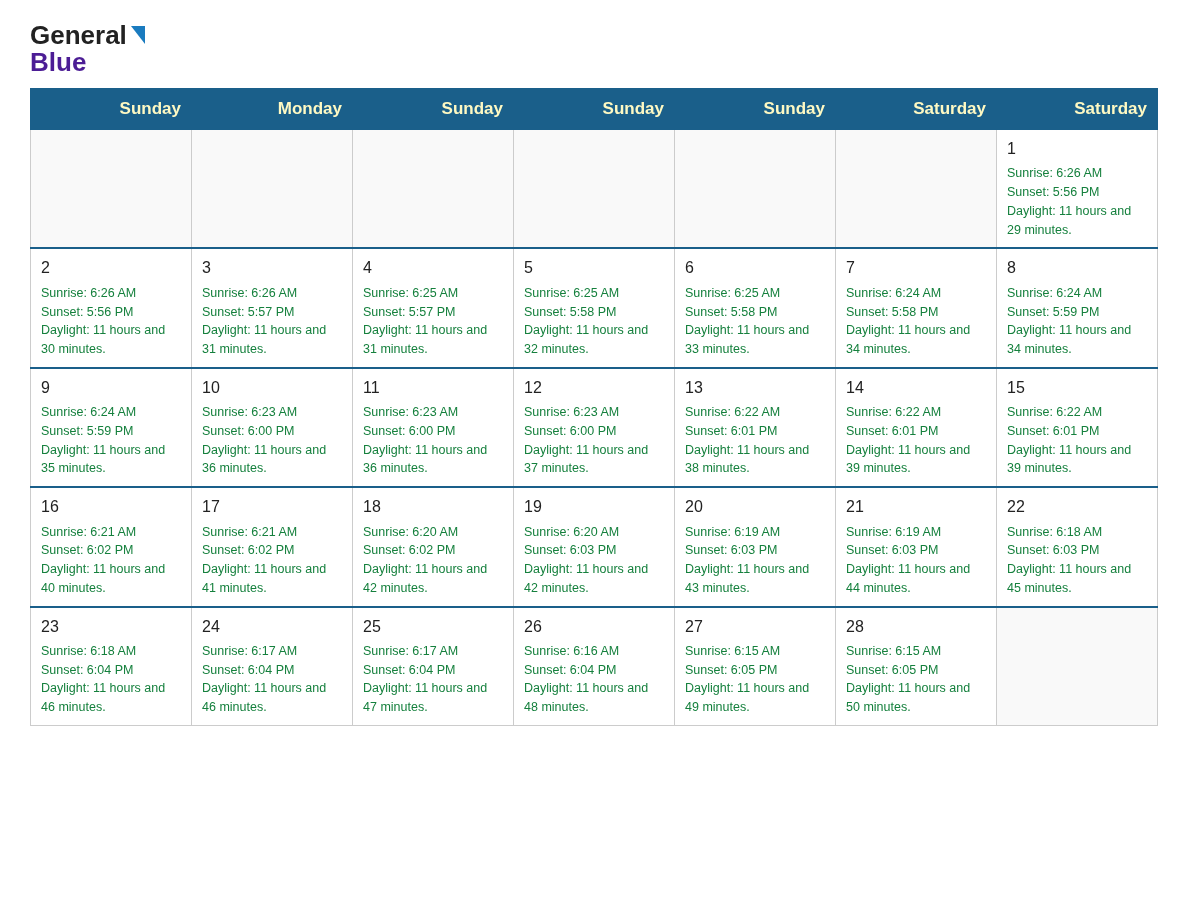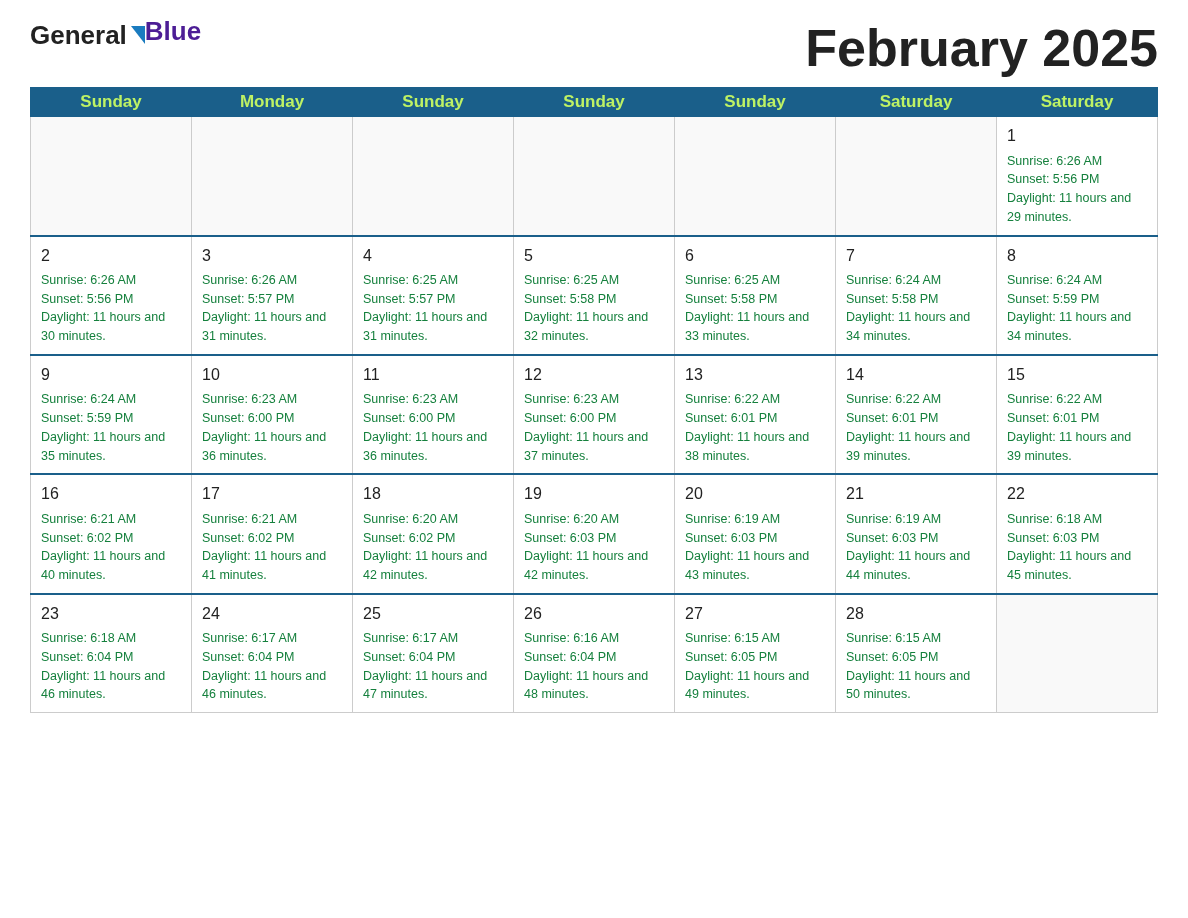"General" .logo { flex-direction: row -> column }
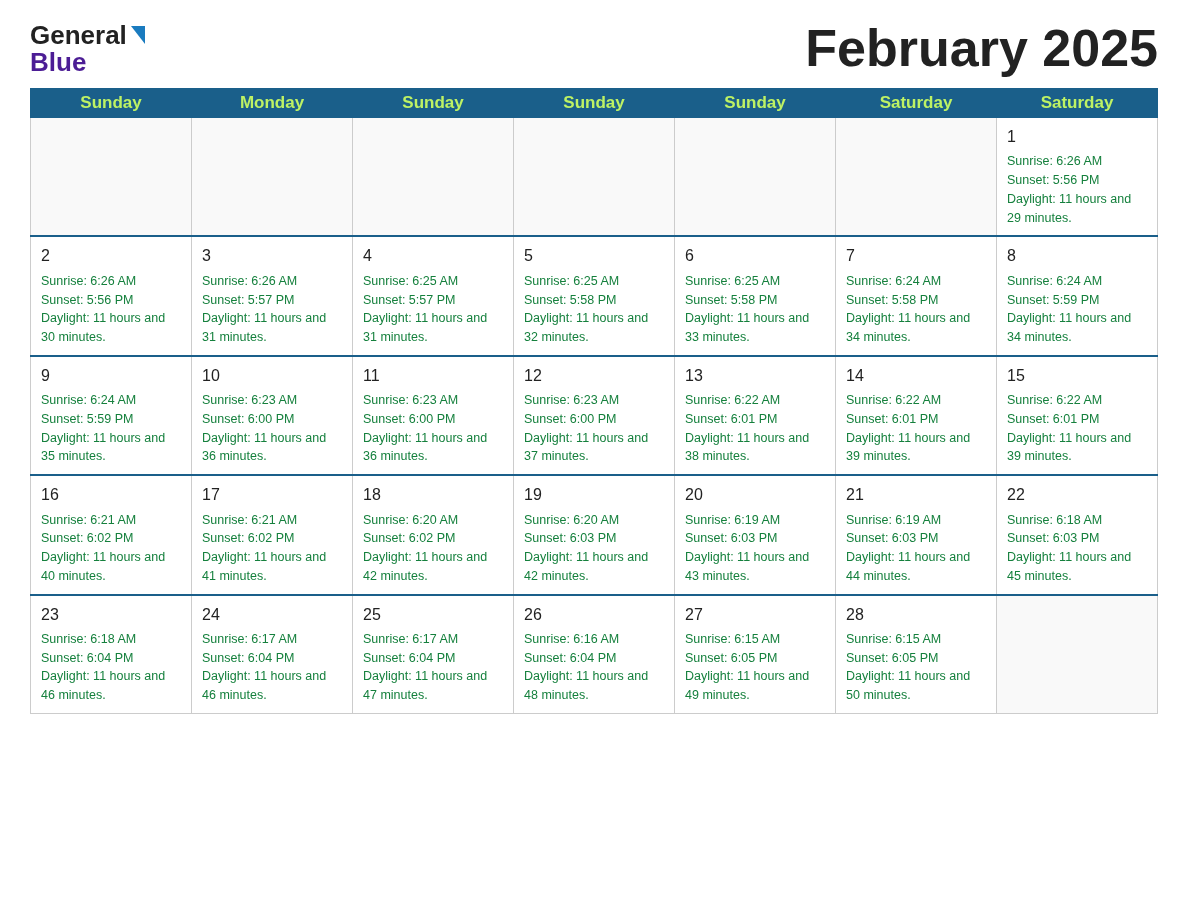"February 2025" div.month-title { html: <div>February 2025</div> -> none }
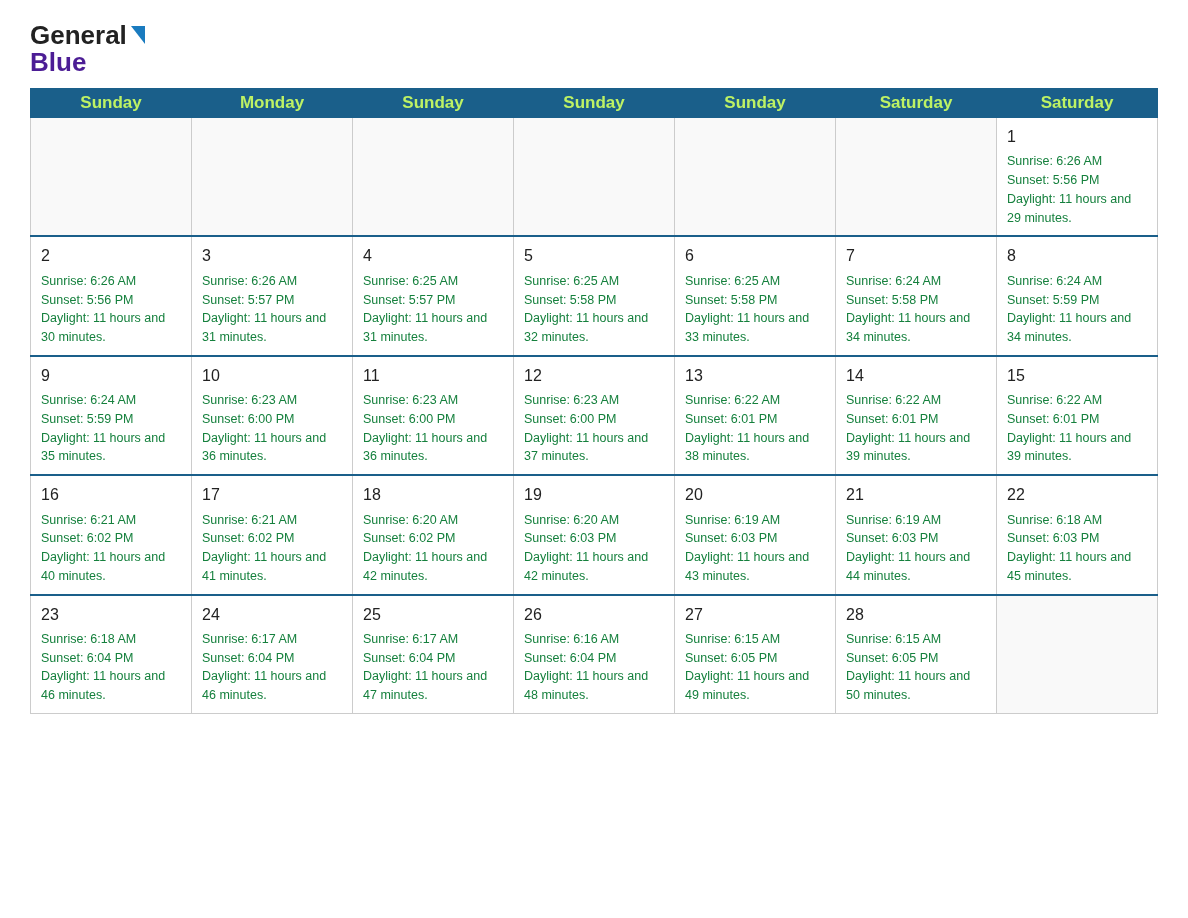"Sunday" .calendar th { color: #bef264 -> #fef9c3; padding: 4px 10px -> 10px 10px; text-align: center -> right }
